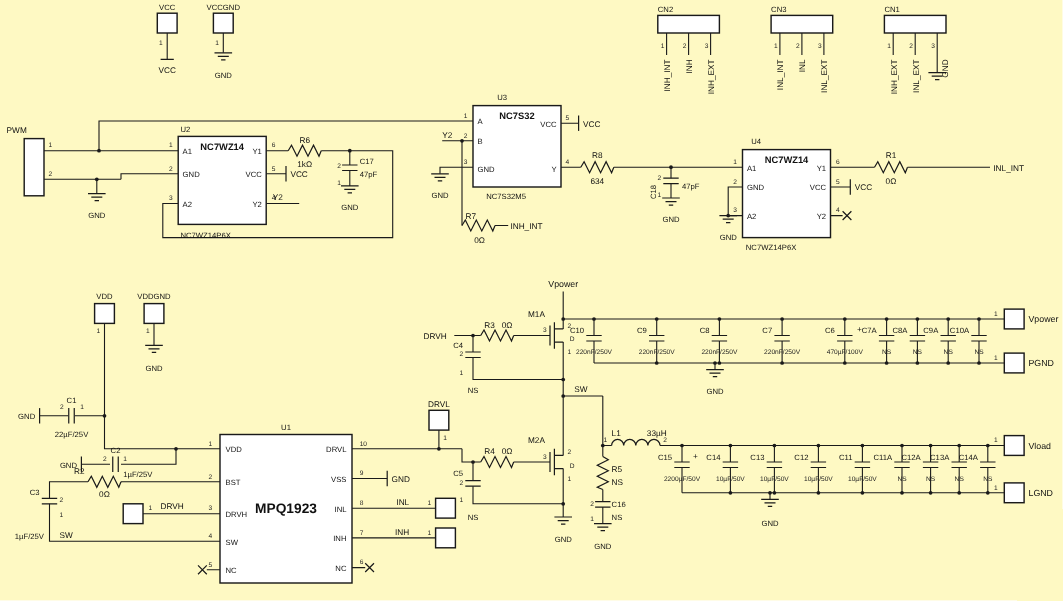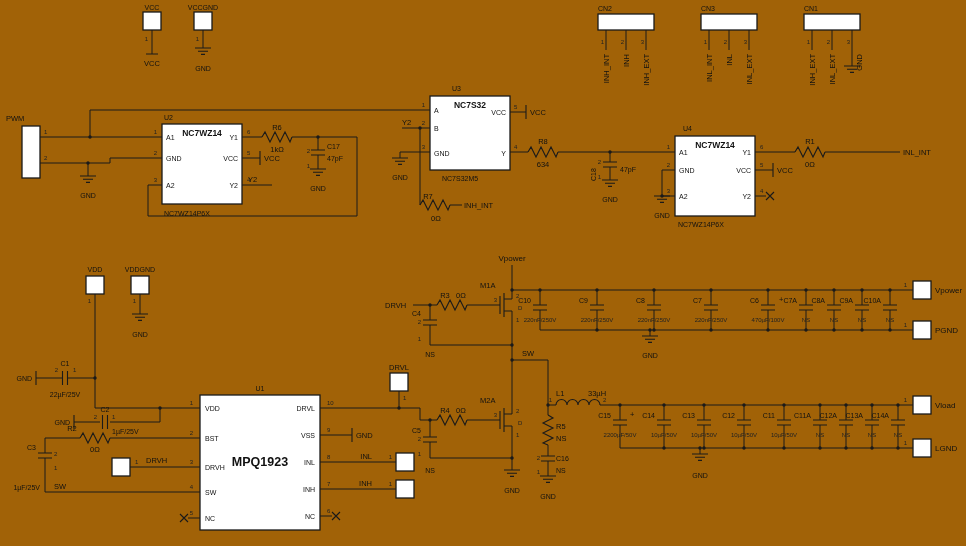"VCC" .wrap { background: #a16207 -> #fef9c3 }
